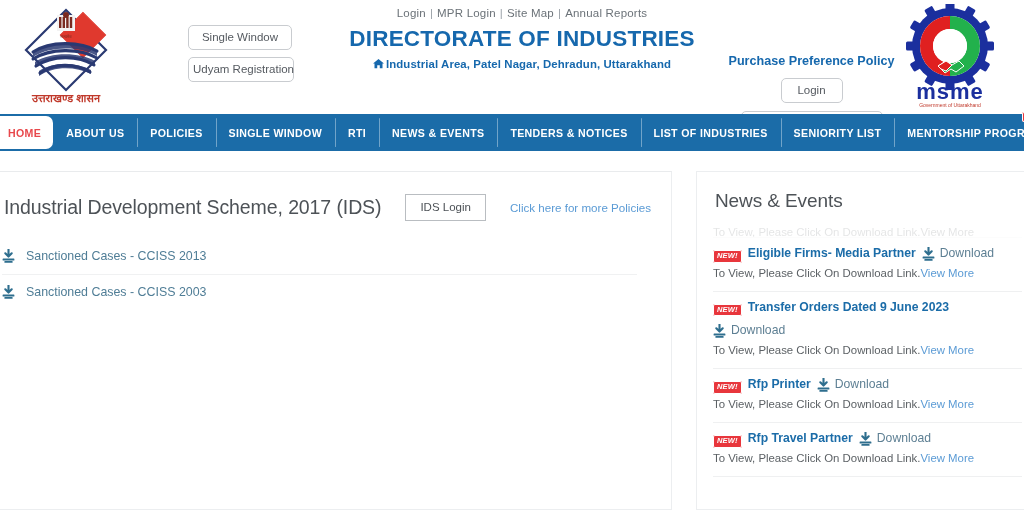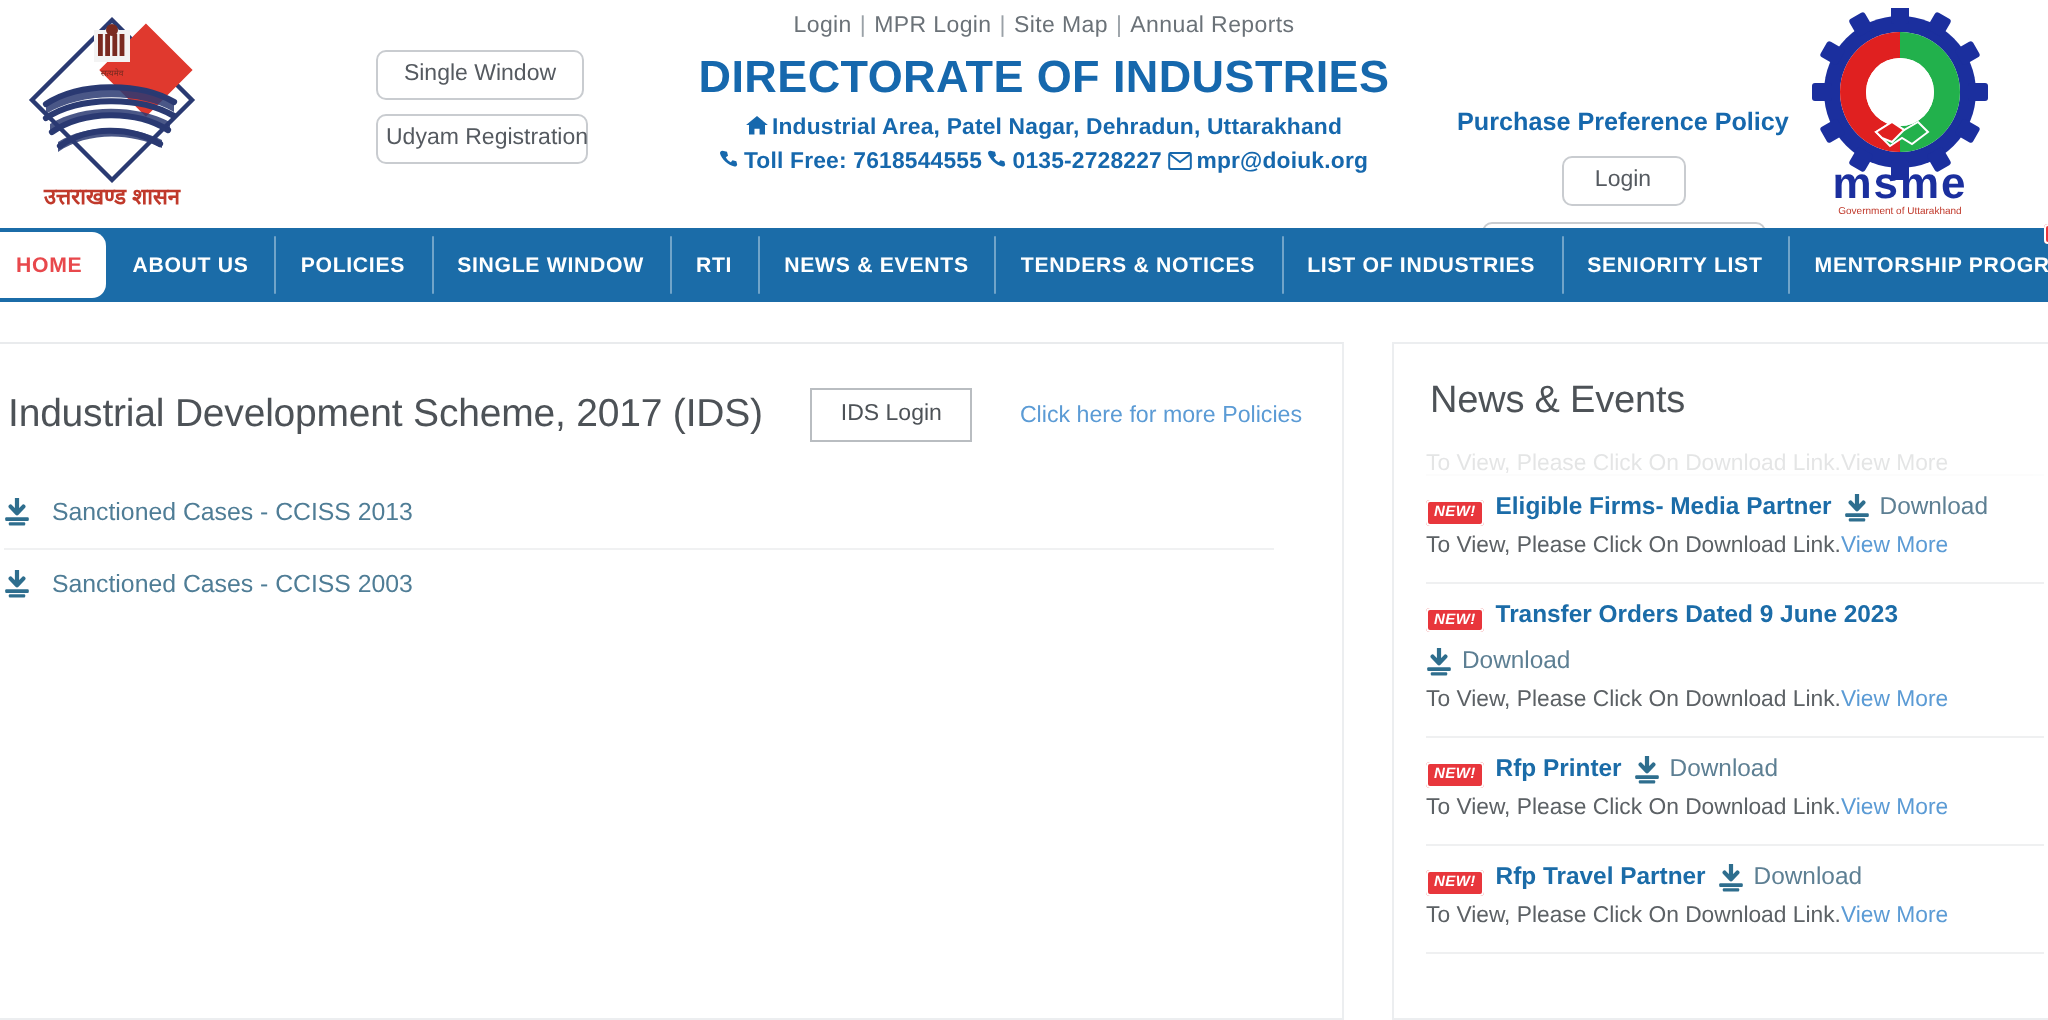"Toll Free: 7618544555 0135-2728227" div.addr-line { html: <div> <span> <svg> <path></path> </svg> </span><span>Toll Free: 7618544555</span> <span> <svg> <path></path> </svg> </span><span>0135-2728227</span> <span> <svg> <rect></rect> <path></path> </svg> </span><span>mpr@doiuk.org</span> </div> -> none }
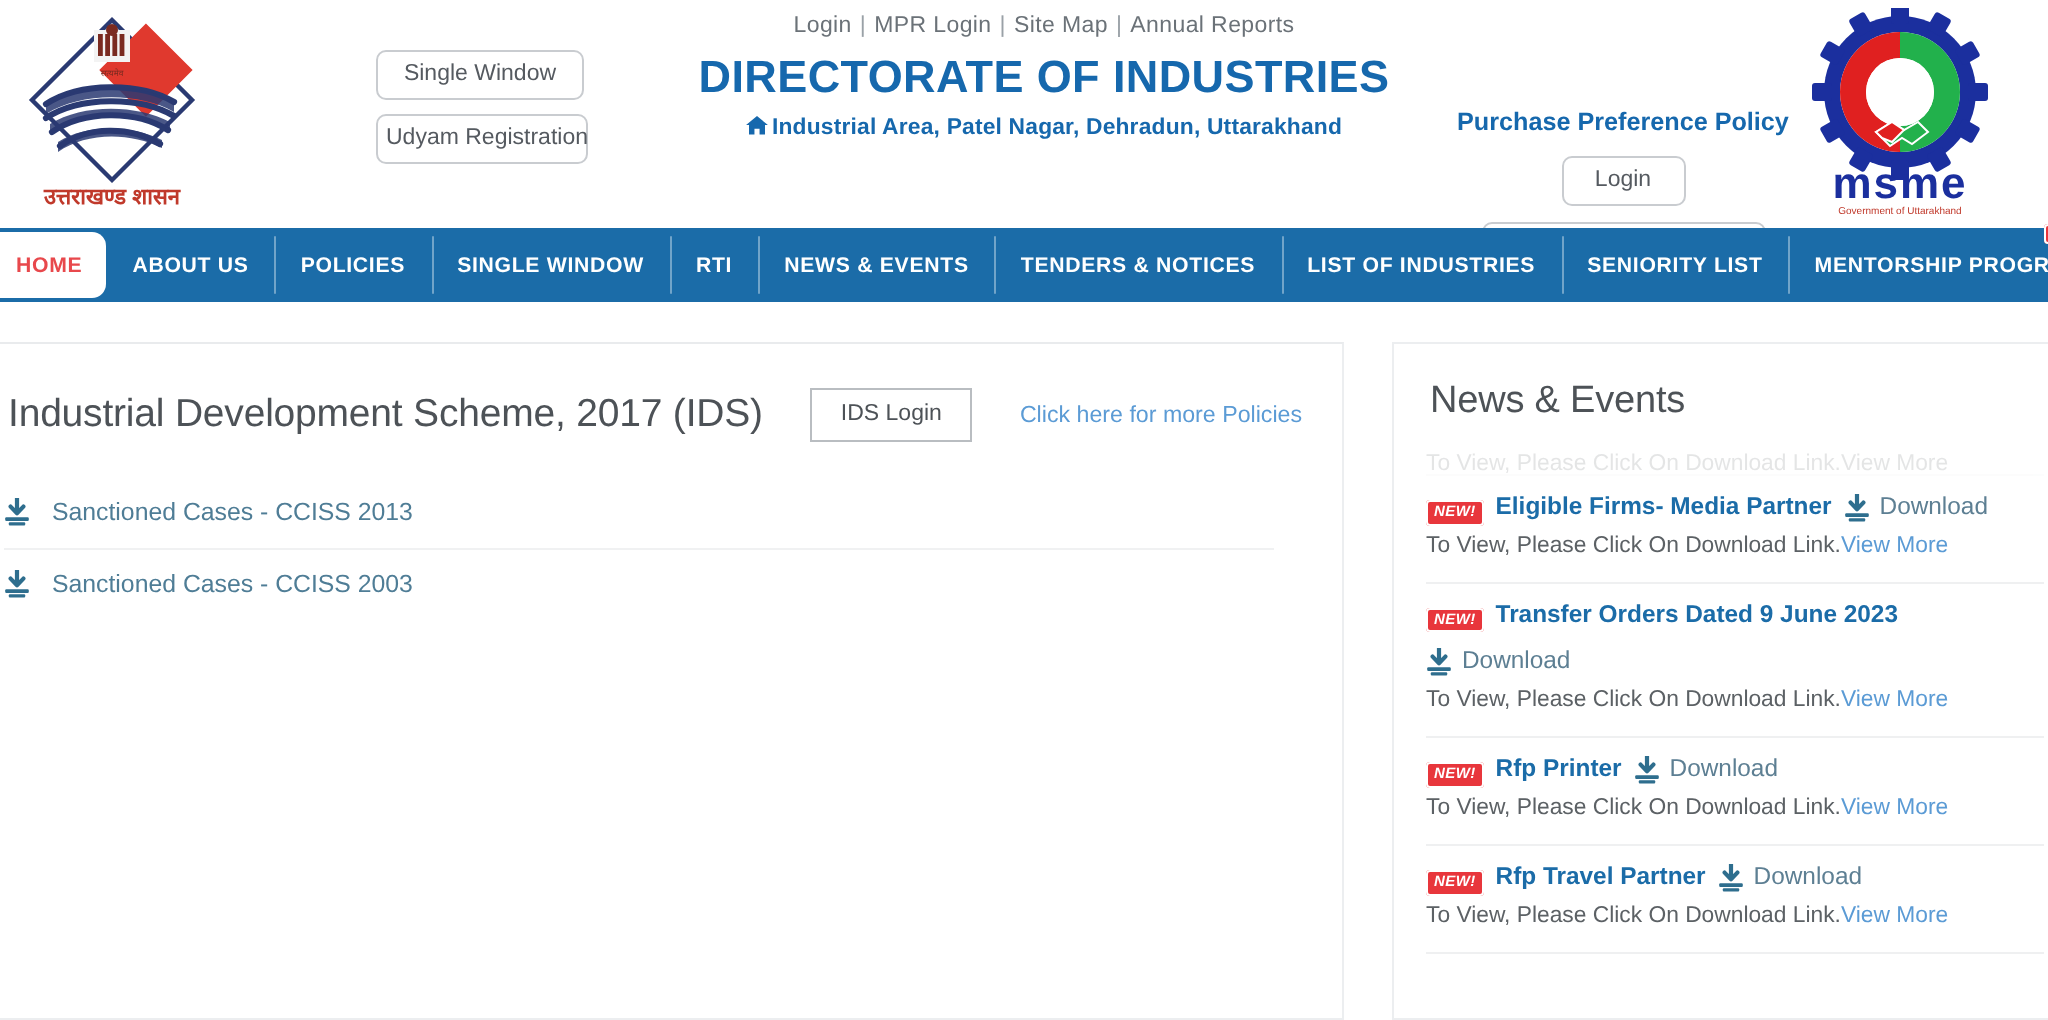"उत्तराखण्ड शासन" .logo-uk { left: 8px -> 18px }
